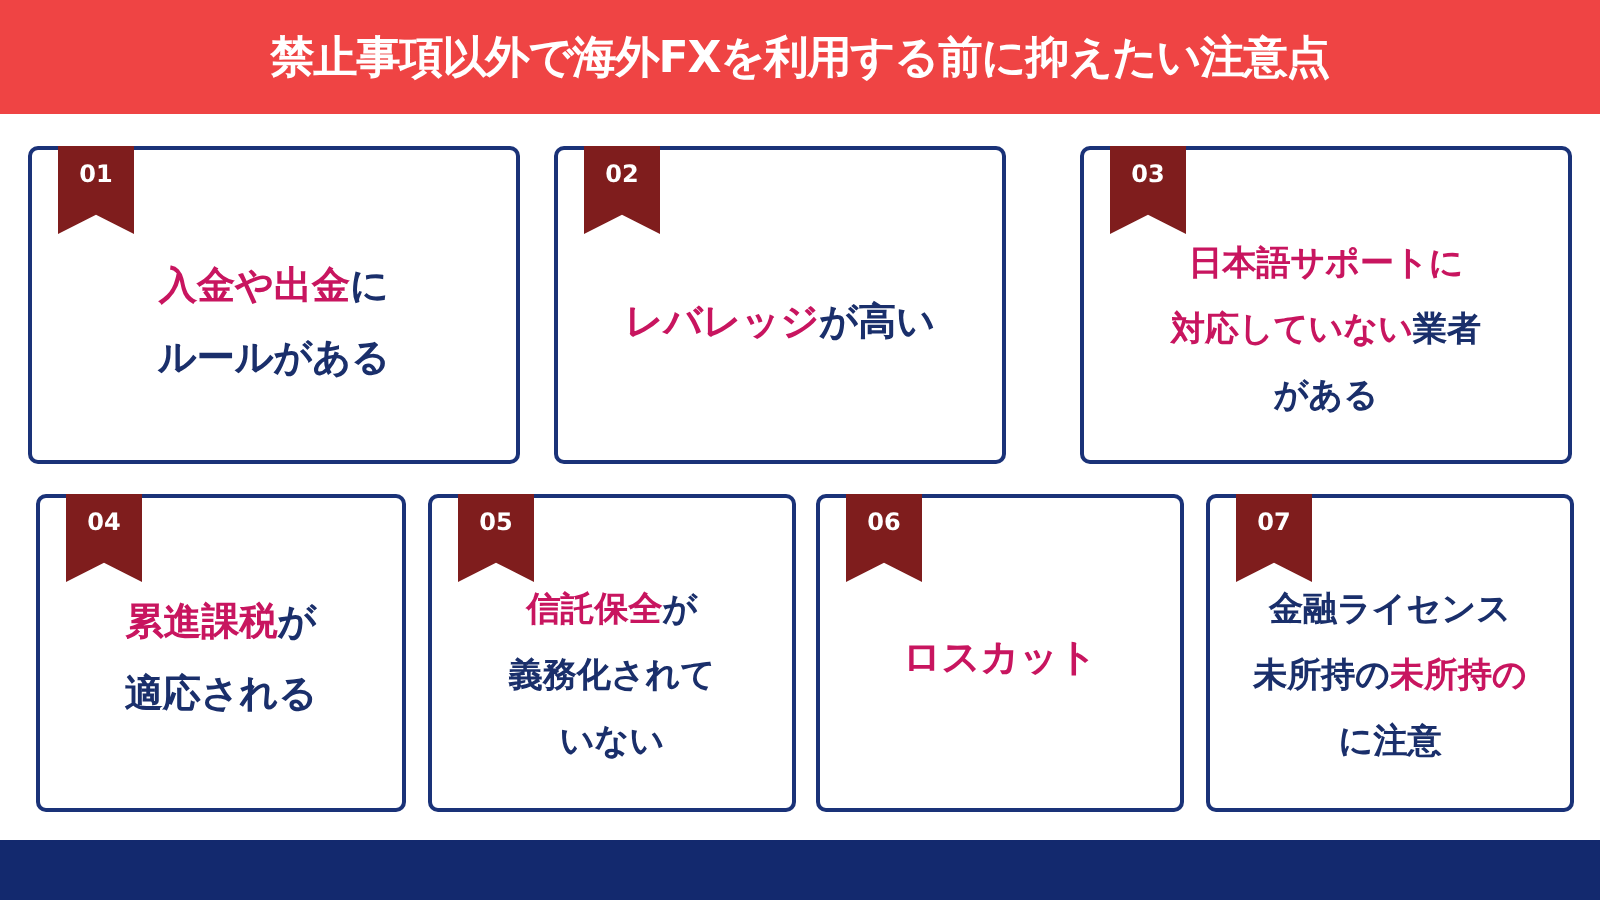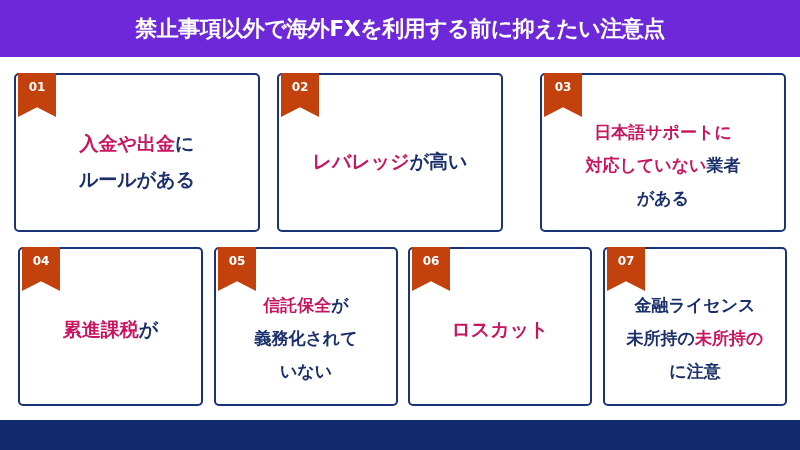"禁止事項以外で海外FXを利用する前に抑えたい注意点" .header { background: #6d28d9 -> #ef4444 }
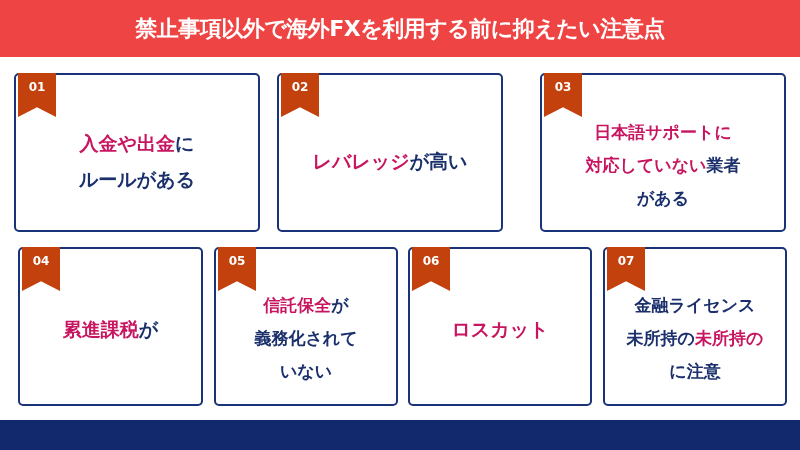"01" .ribbon { background: #c2410c -> #7f1d1d; left: 2px -> 13px }
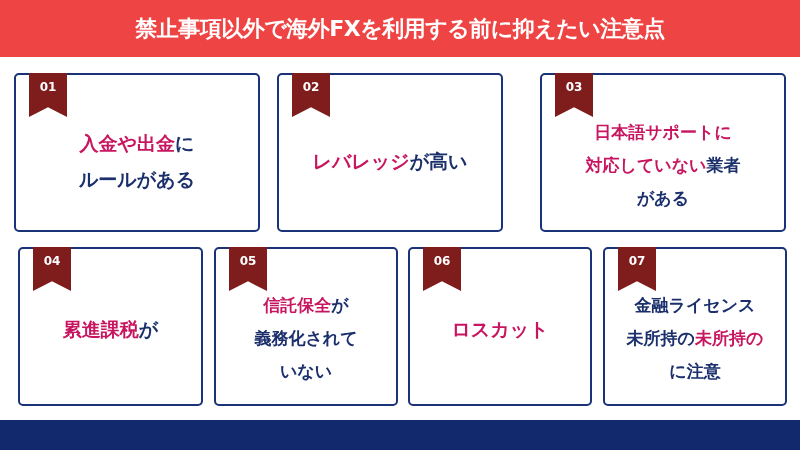"適応される" div.line { html: none -> <div> <span>適応される</span> </div> }
